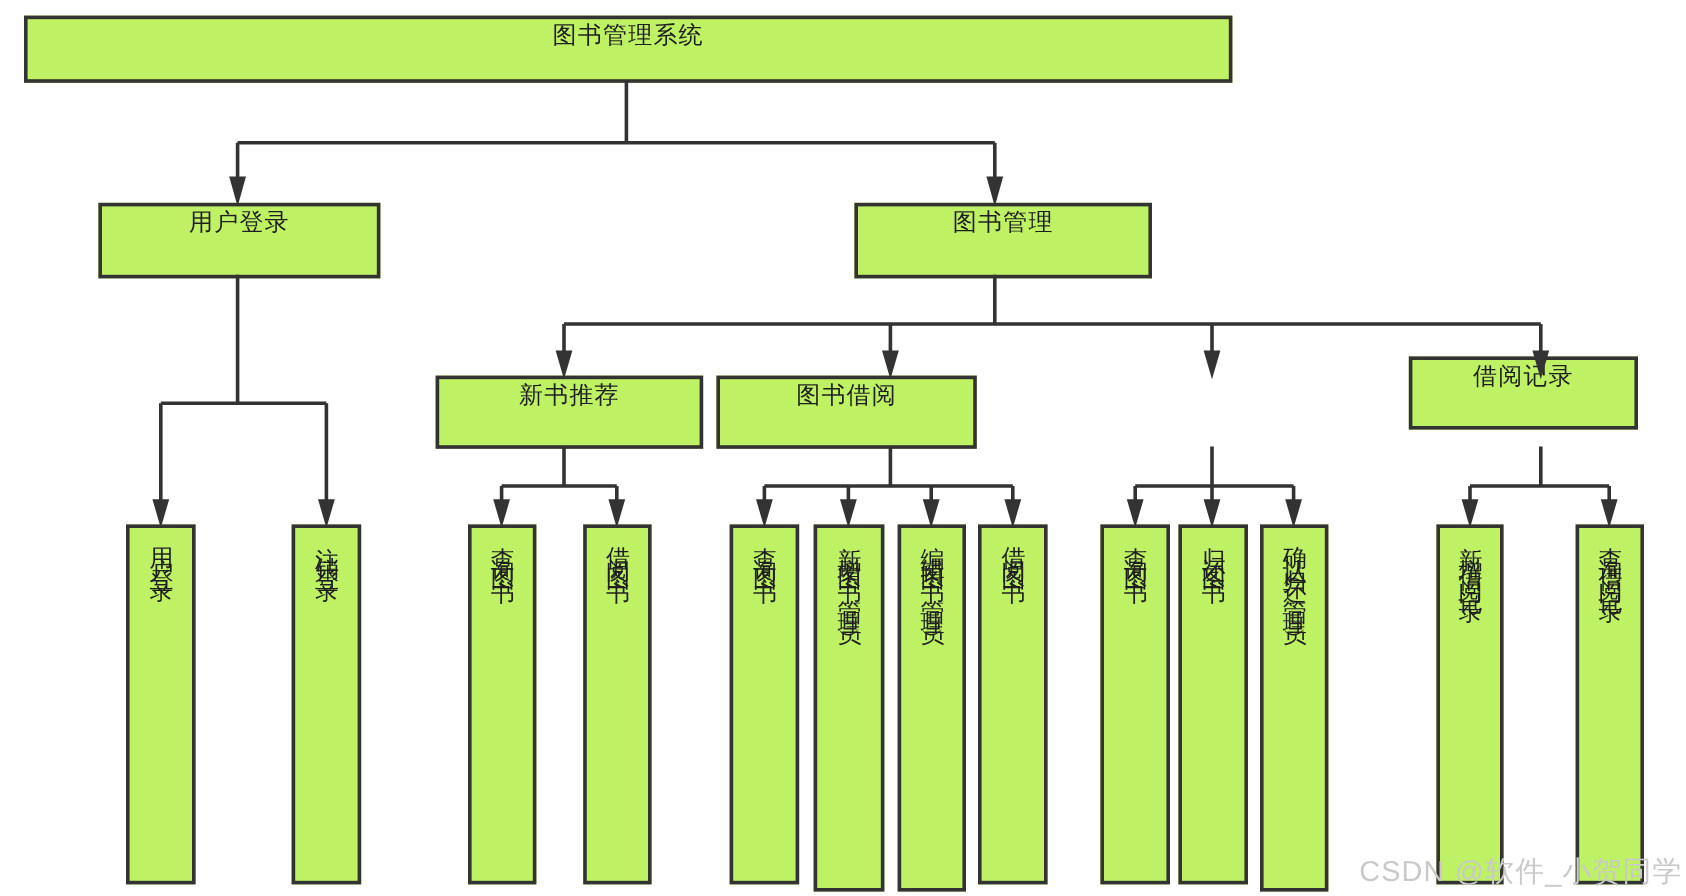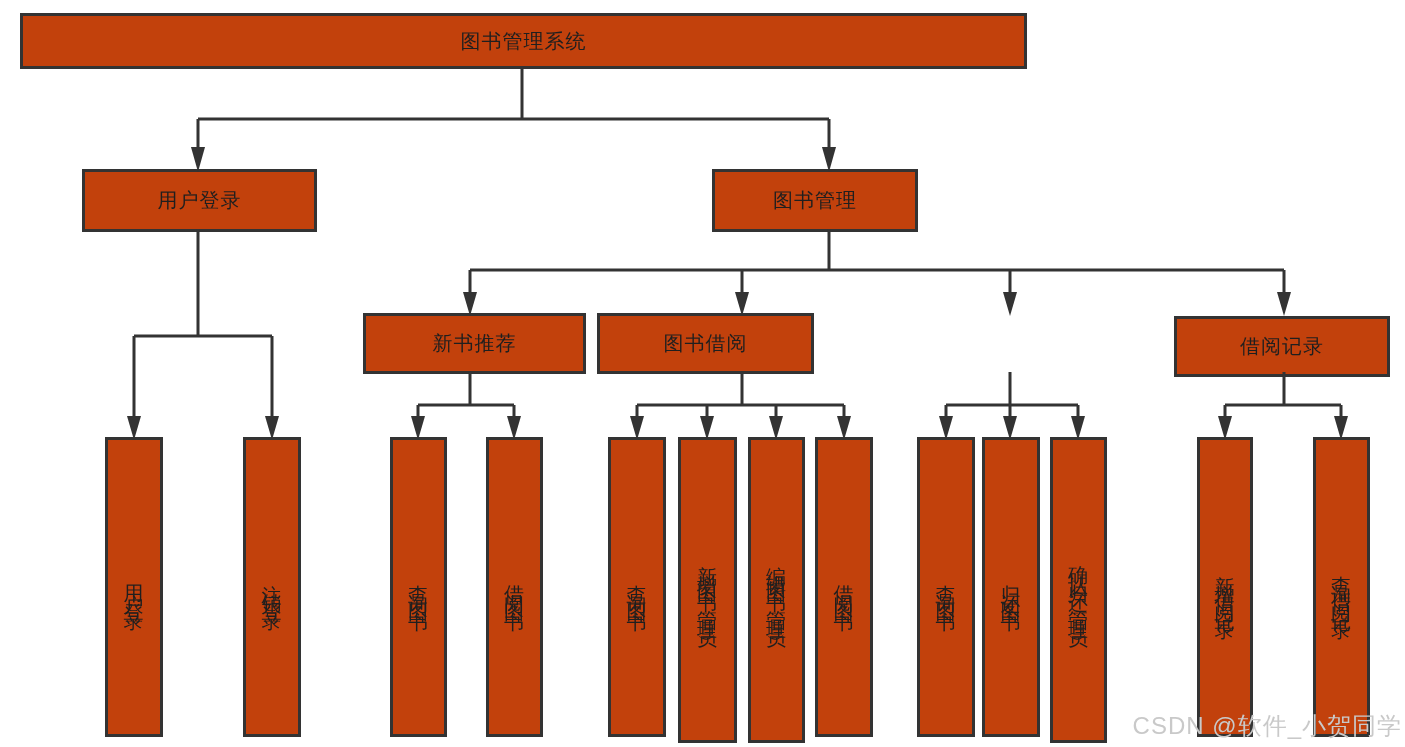"图书管理系统" .box { align-items: center -> flex-start; background: #c2410c -> #bef264 }
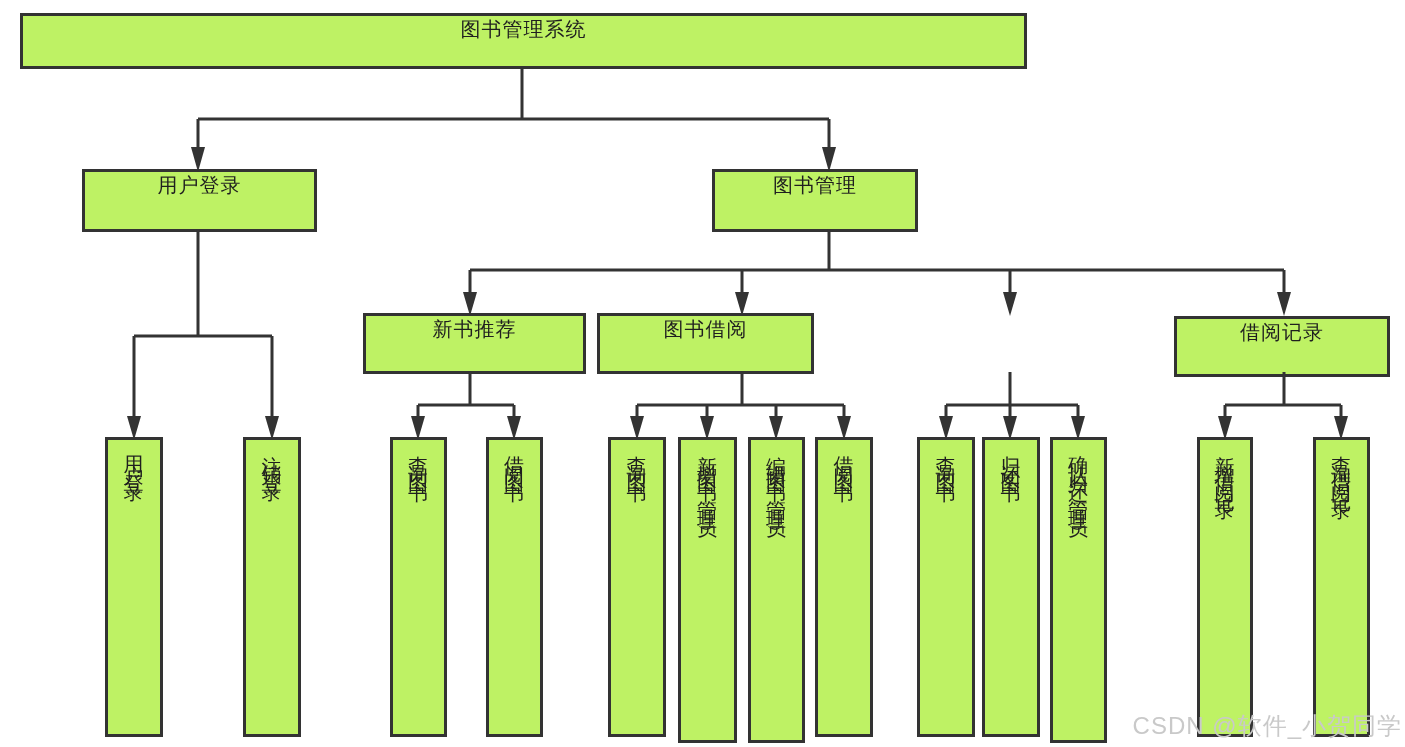"图书管理" div.box { width: 206px -> 248px }
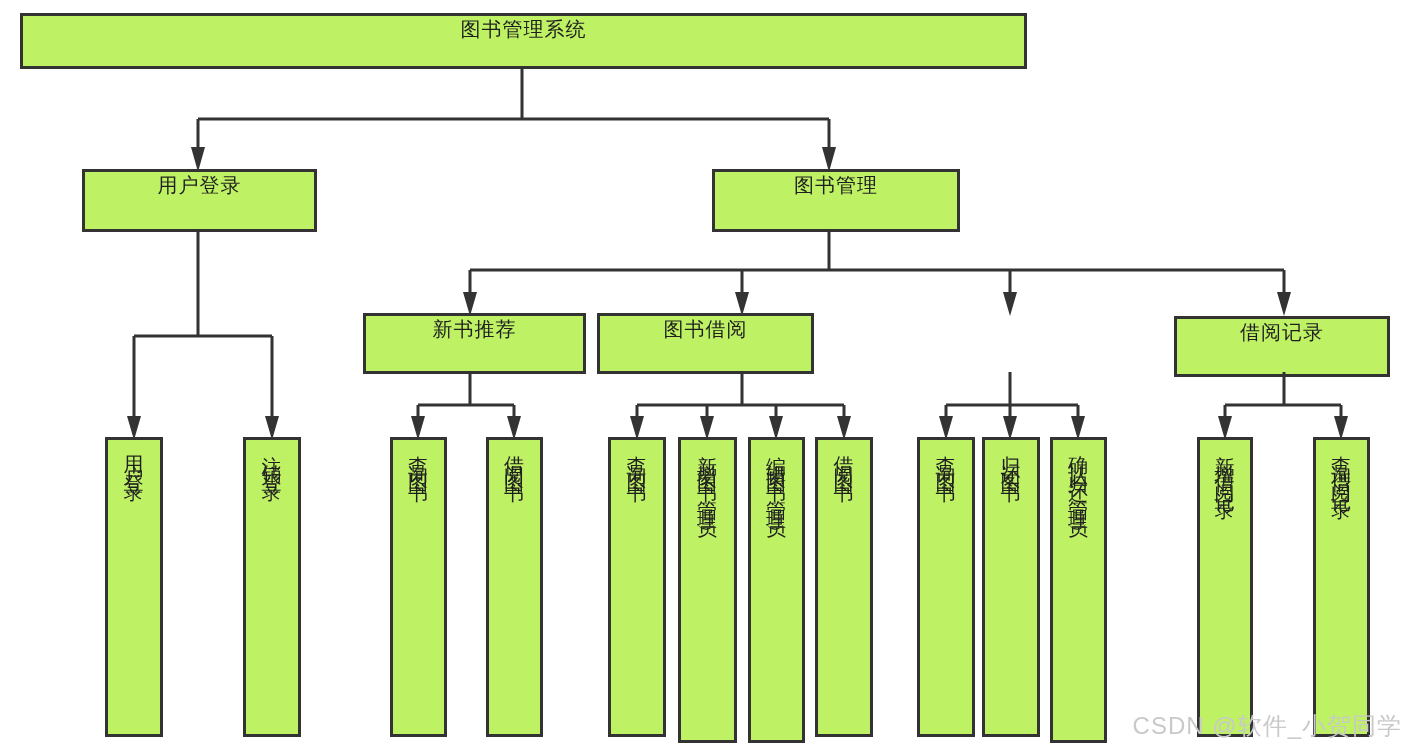"借阅记录" div.box { top: 316px -> 297px; width: 216px -> 191px }
